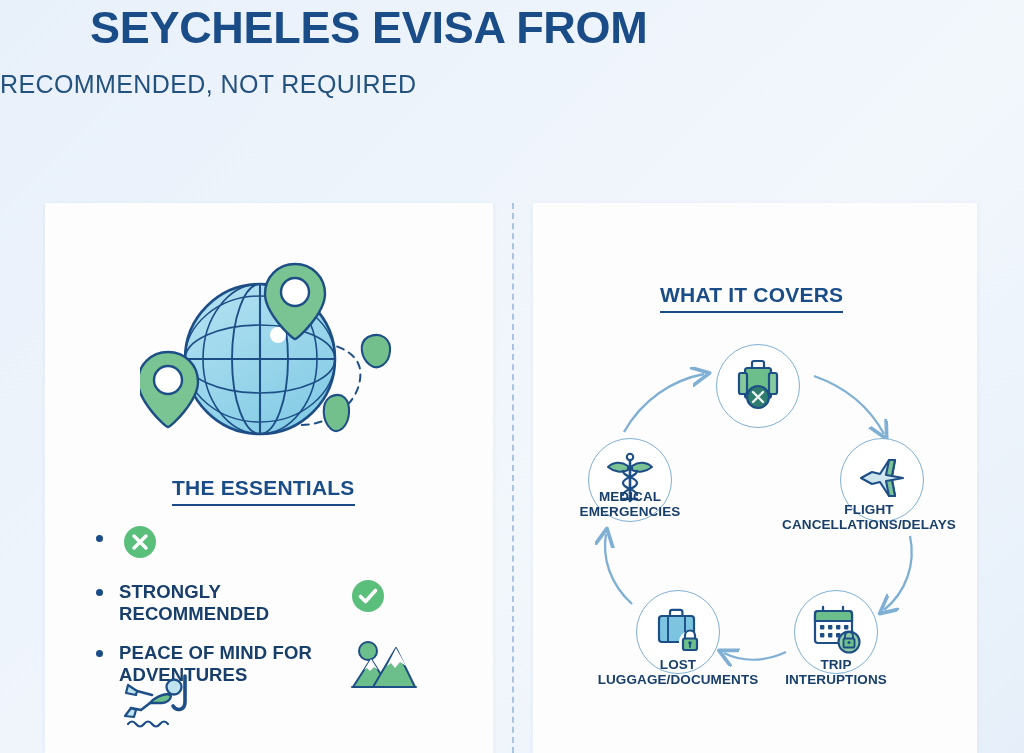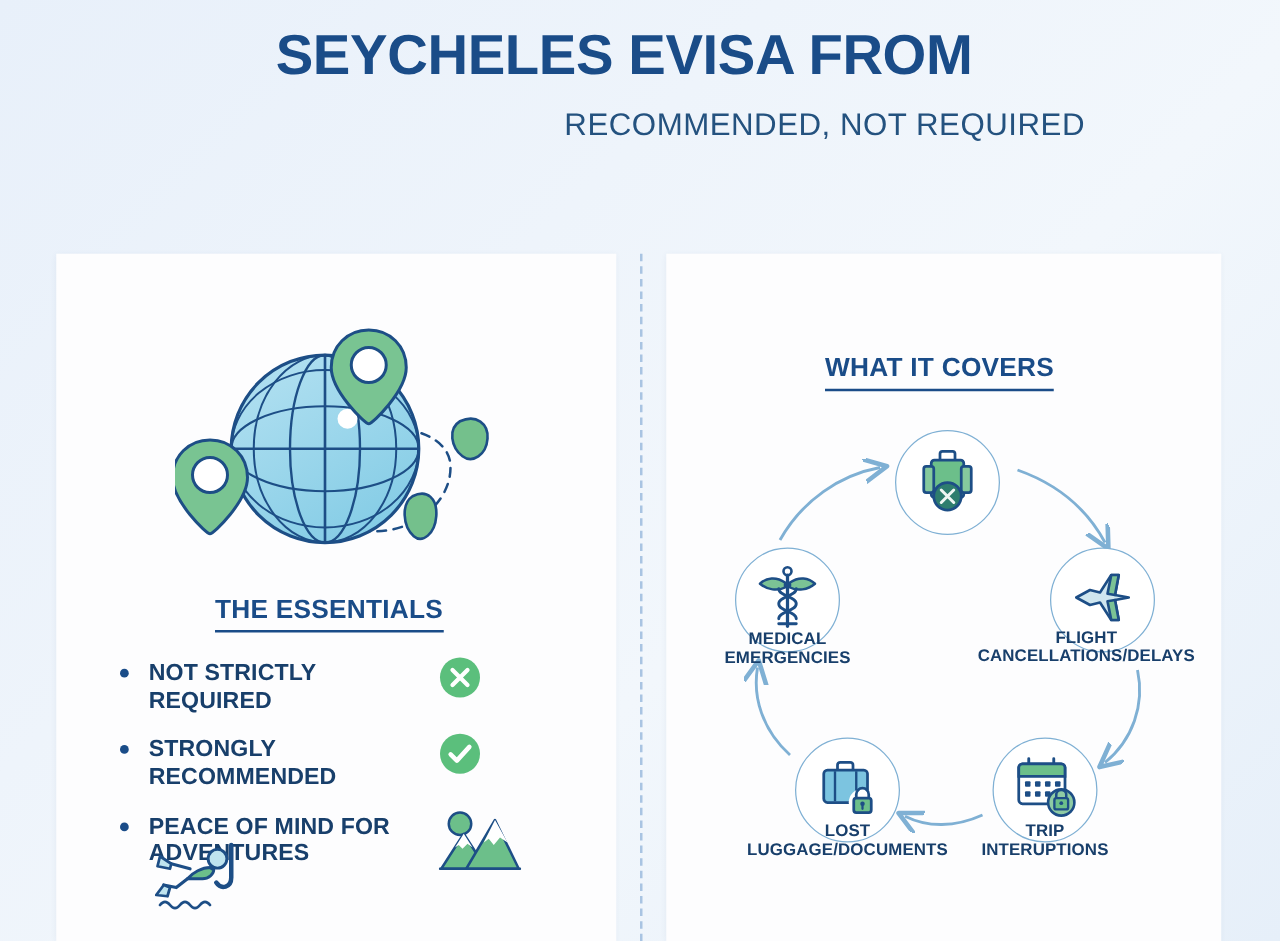"SEYCHELES EVISA FROM" .header { text-align: right -> left; top: 16px -> 0 }
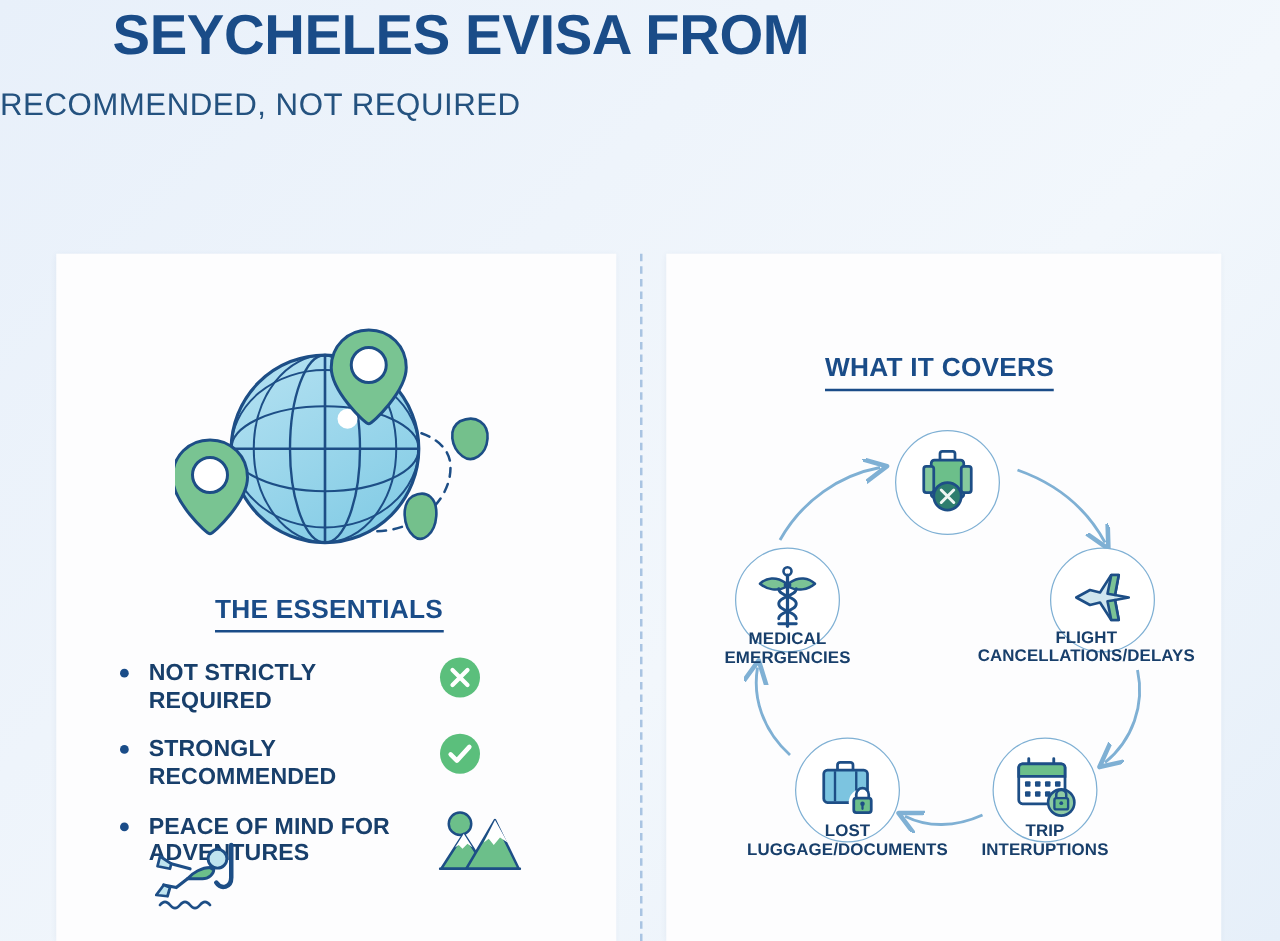"MEDICAL" .lbl-tl { top: 163px -> 149px }
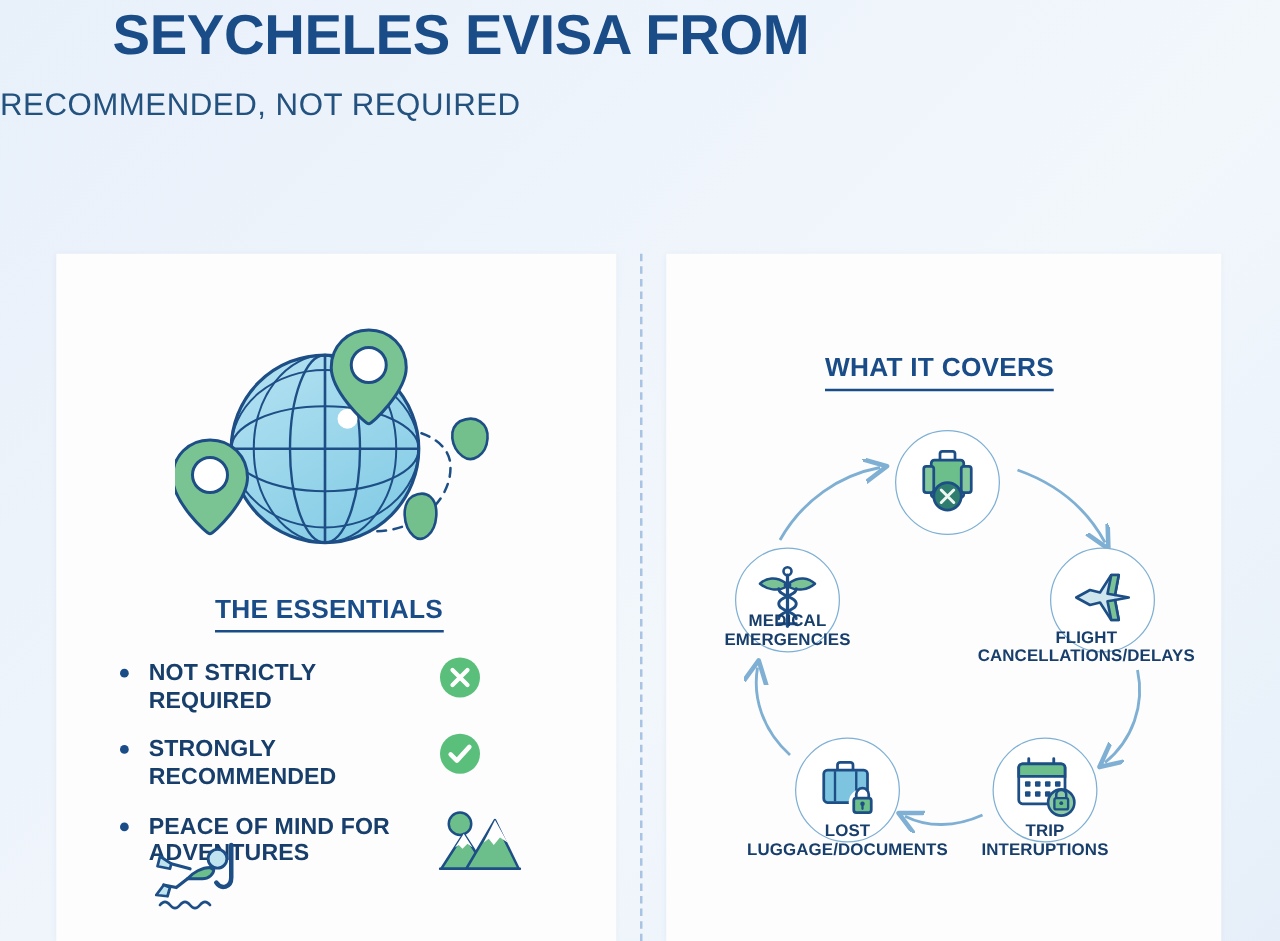"NOT STRICTLY REQUIRED" span.bullet-text { html: <span>NOT STRICTLY REQUIRED</span> -> none }
